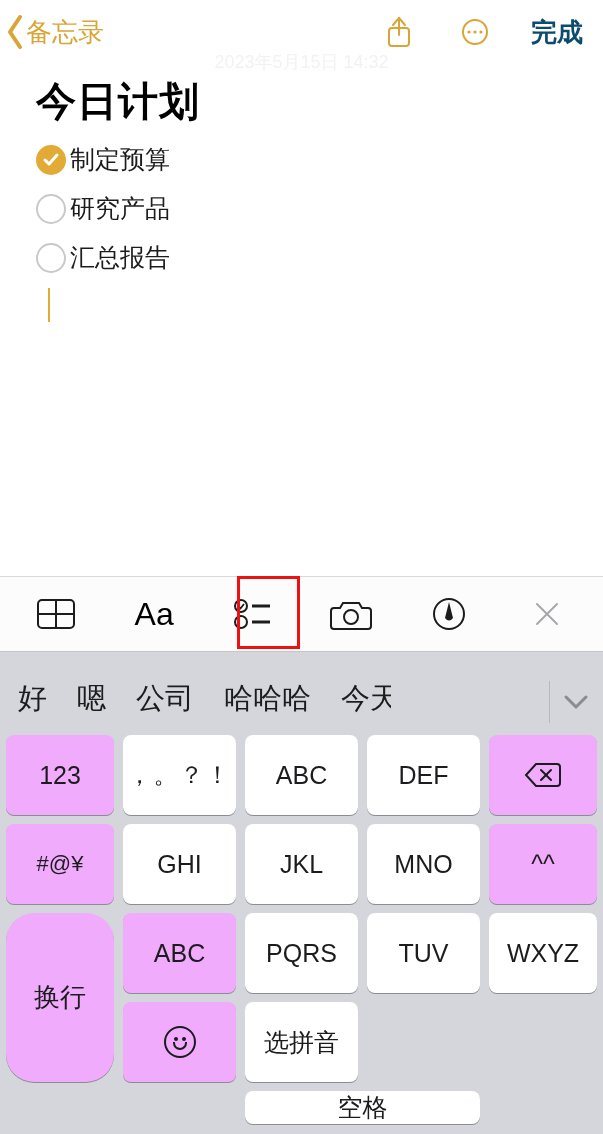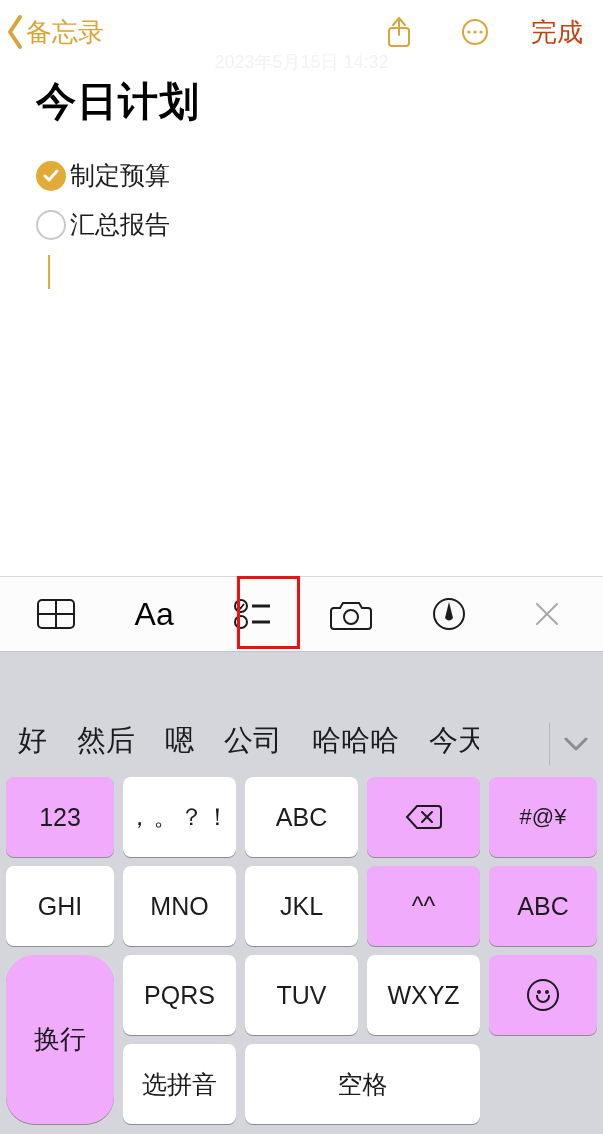"完成" .nav .done { color: #c2410c -> #0c4a6e; font-weight: none -> bold }
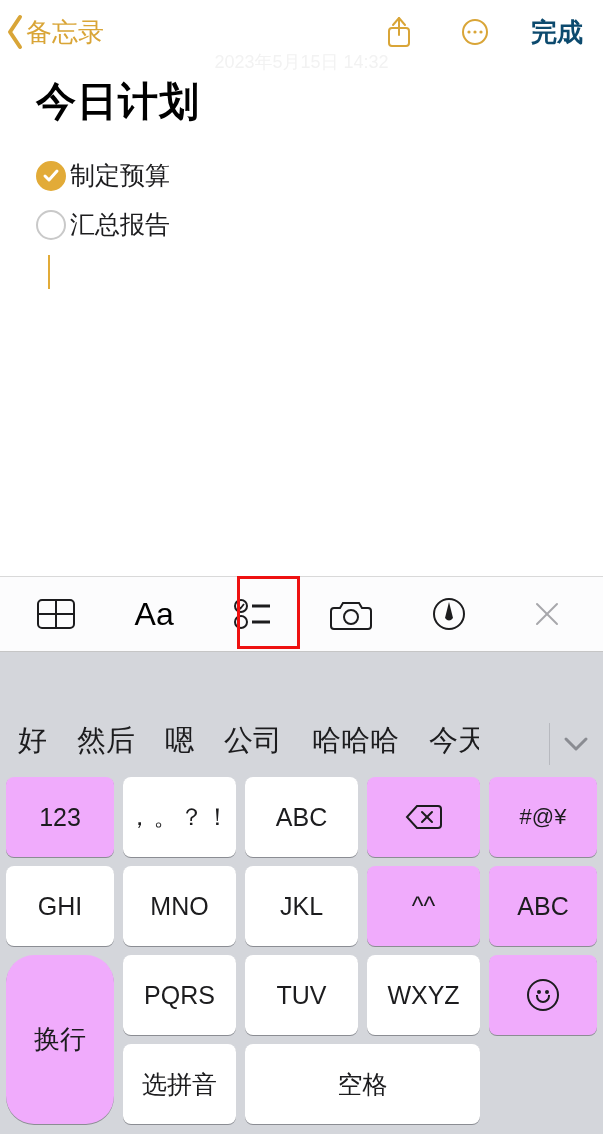"今日计划" .note h1 { margin-bottom: 22px -> 6px }
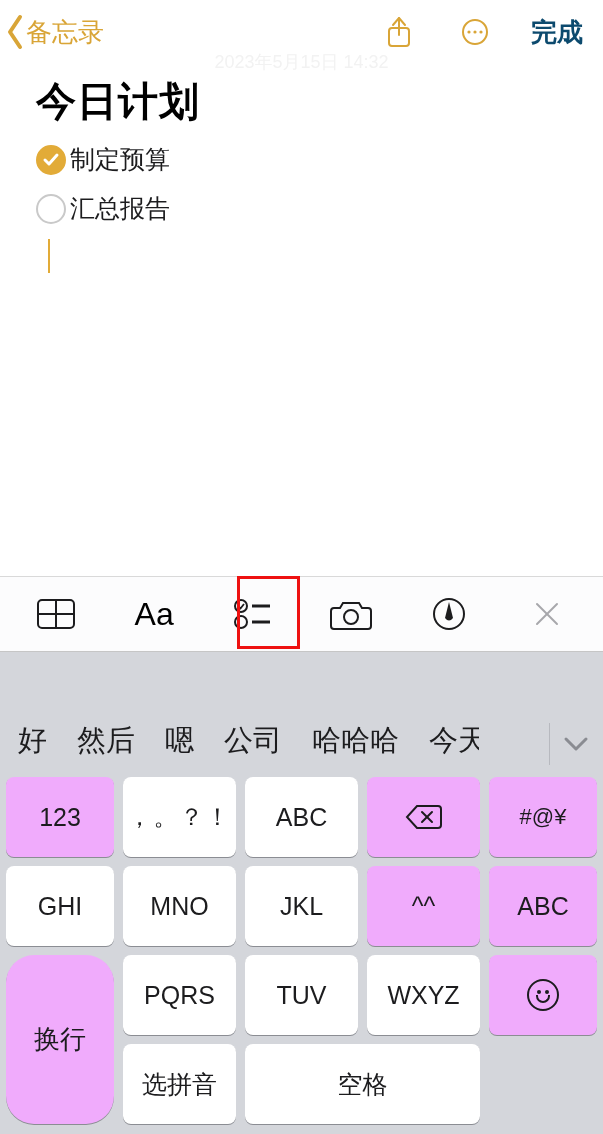"研究产品" div.check-row { html: none -> <div> <div></div> <span>研究产品</span> </div> }
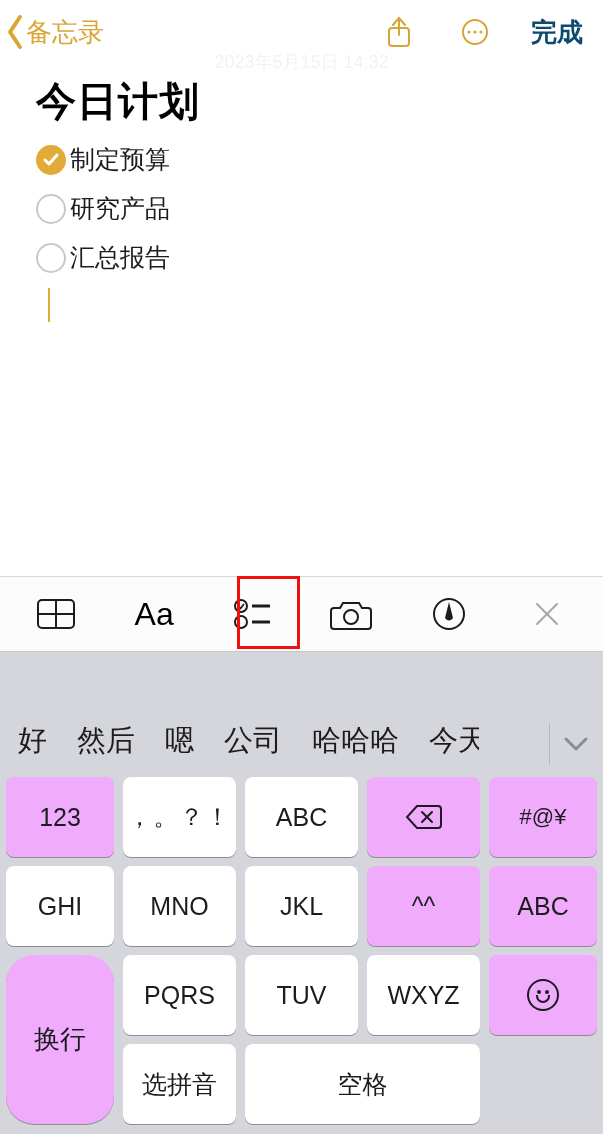"然后" div.word { html: <div>然后</div> -> none }
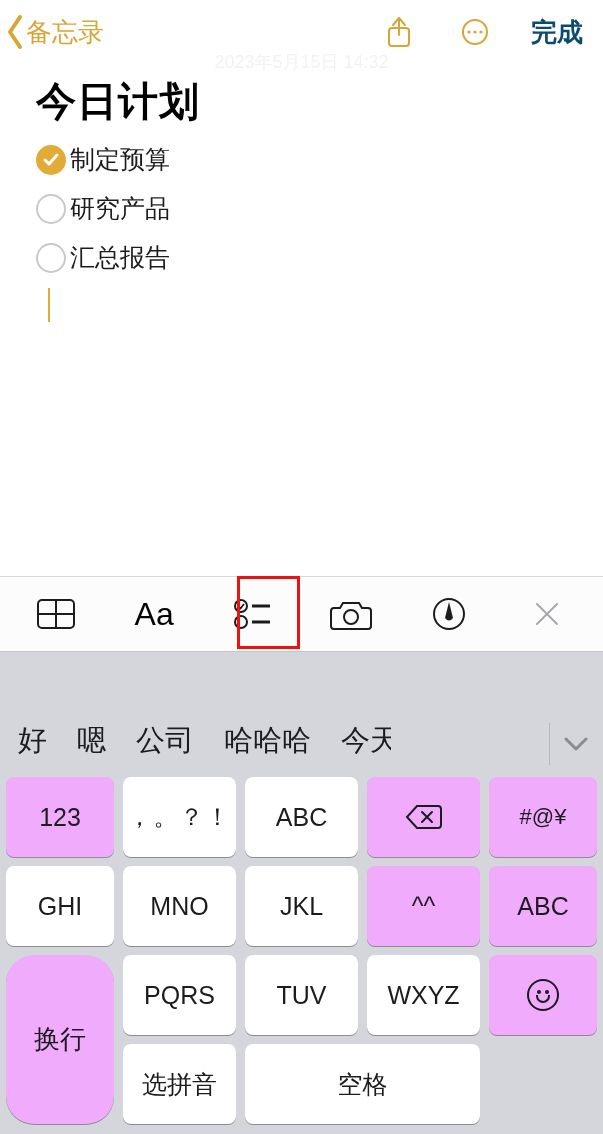"DEF" div.key { html: none -> <div>DEF</div> }
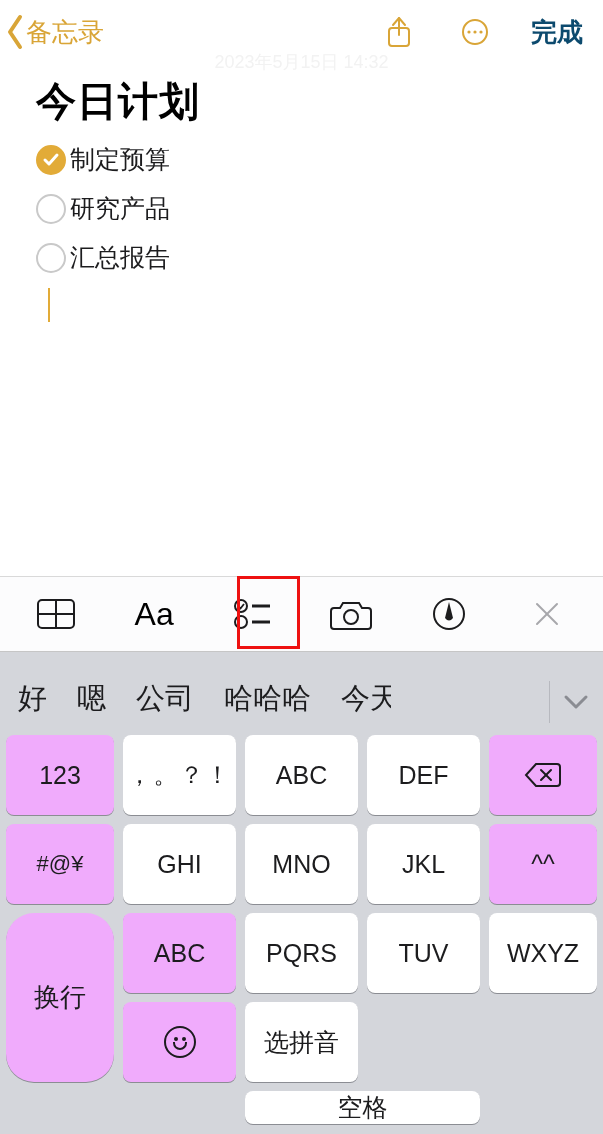"MNO" div.key { order: before "JKL" -> after "JKL" }
